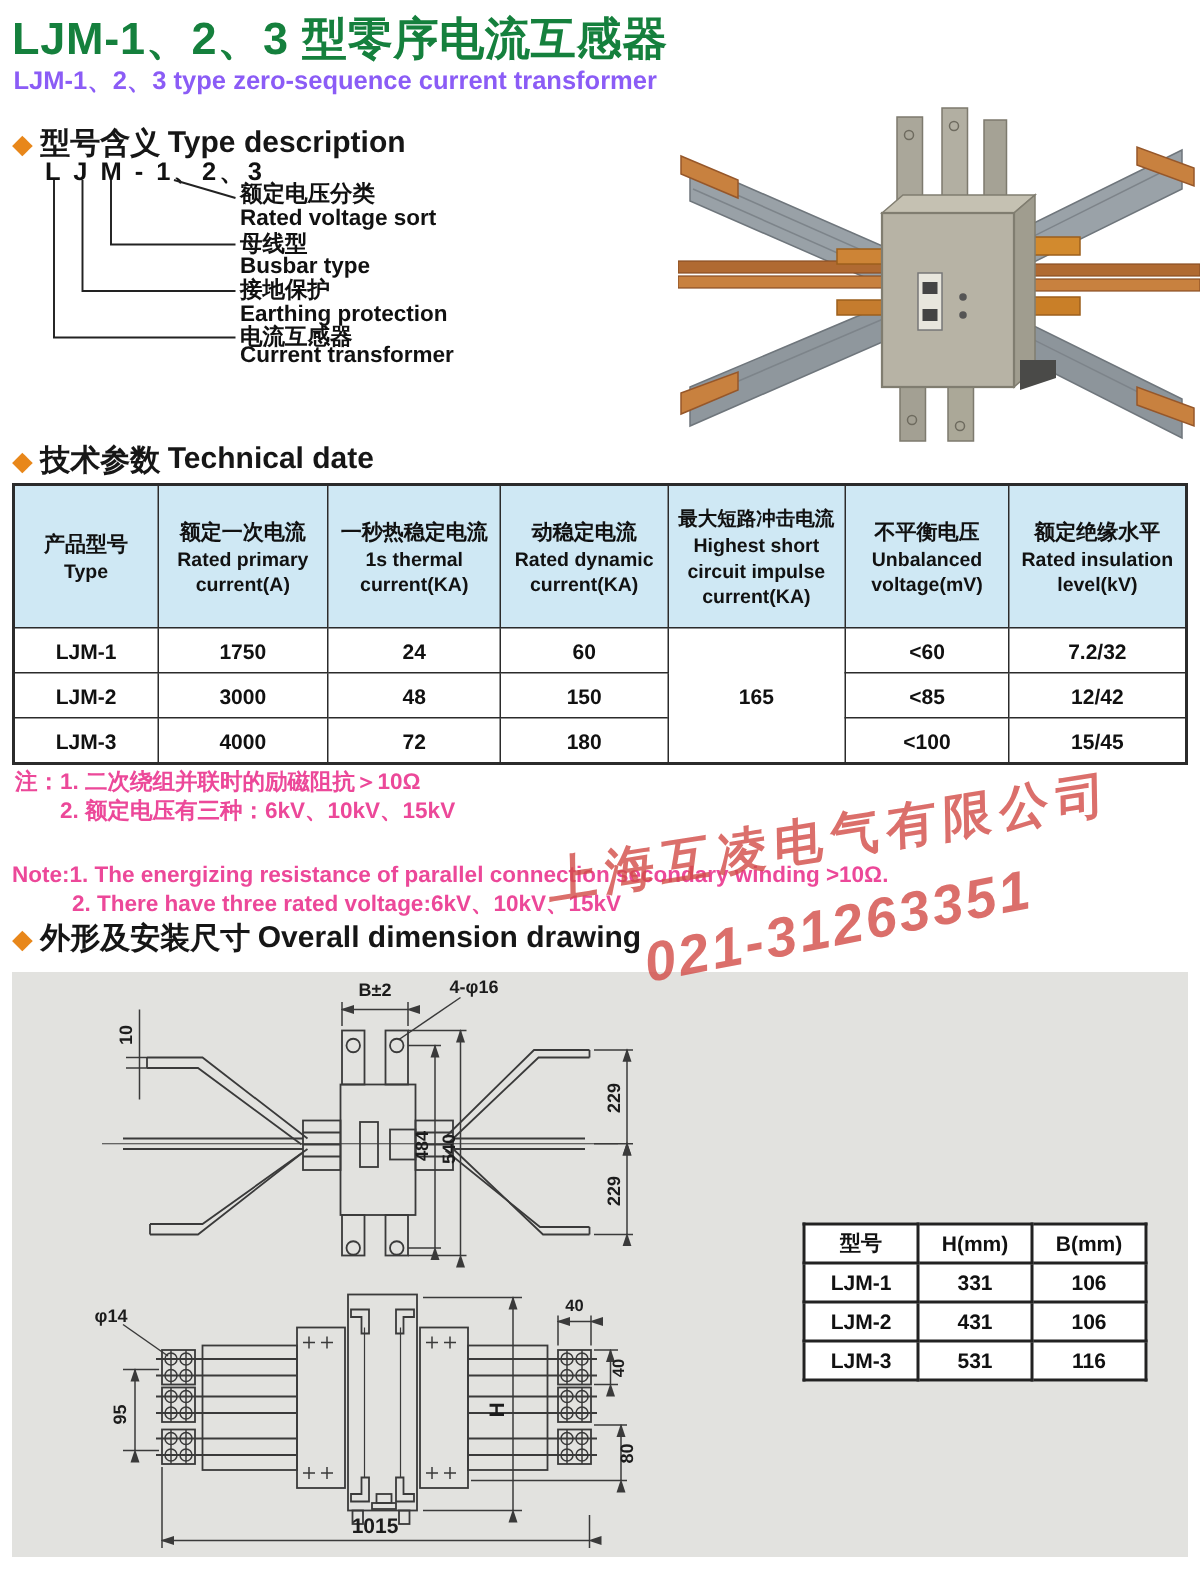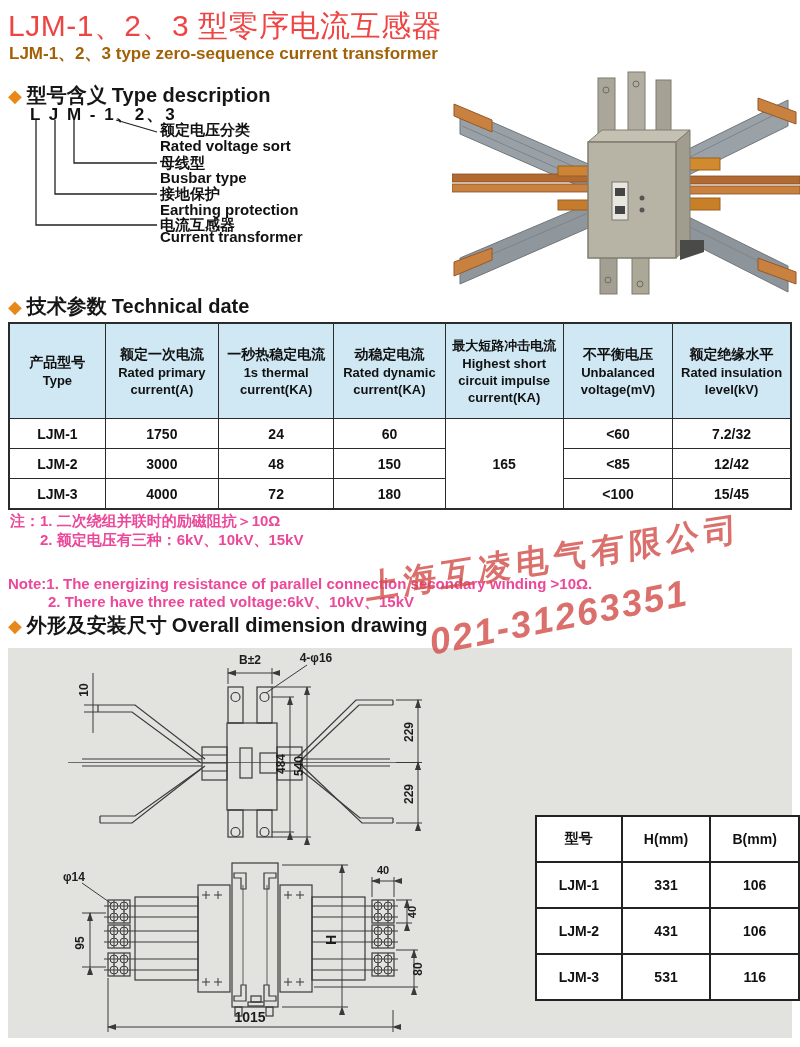"LJM-1、2、3 型零序电流互感器" .title { color: #ef4444 -> #15803d; font-weight: normal -> bold }
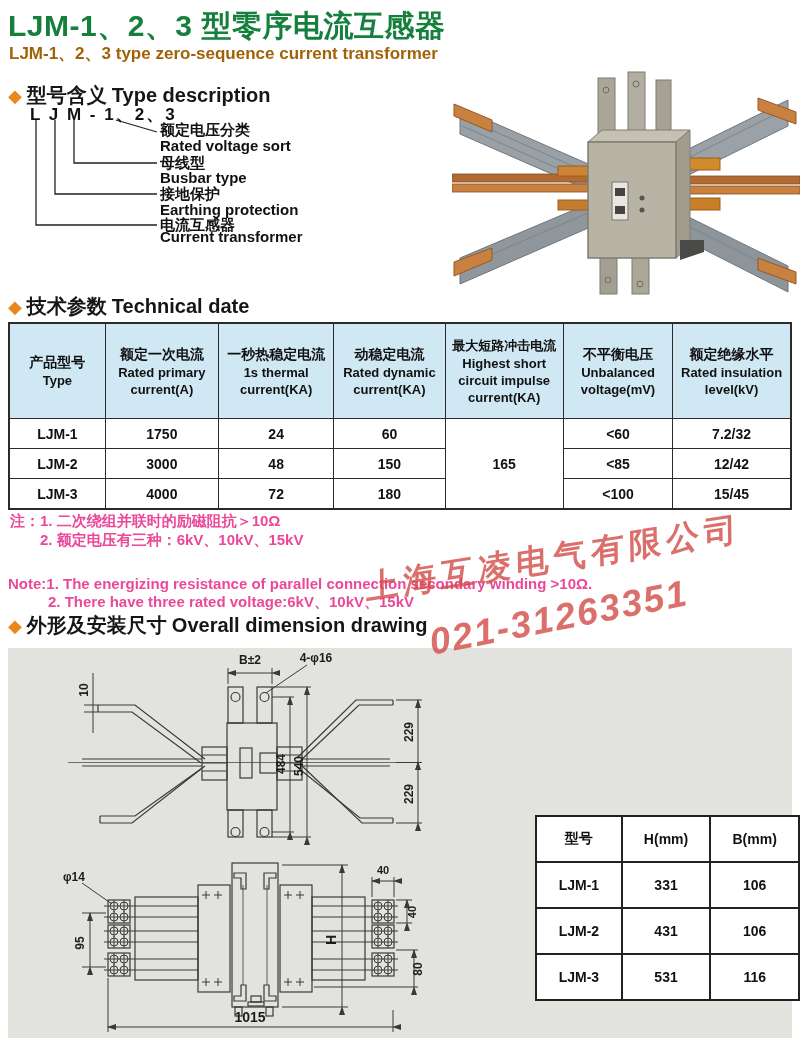"LJM-1、2、3 type zero-sequence current" .subtitle { color: #a16207 -> #8b5cf6 }
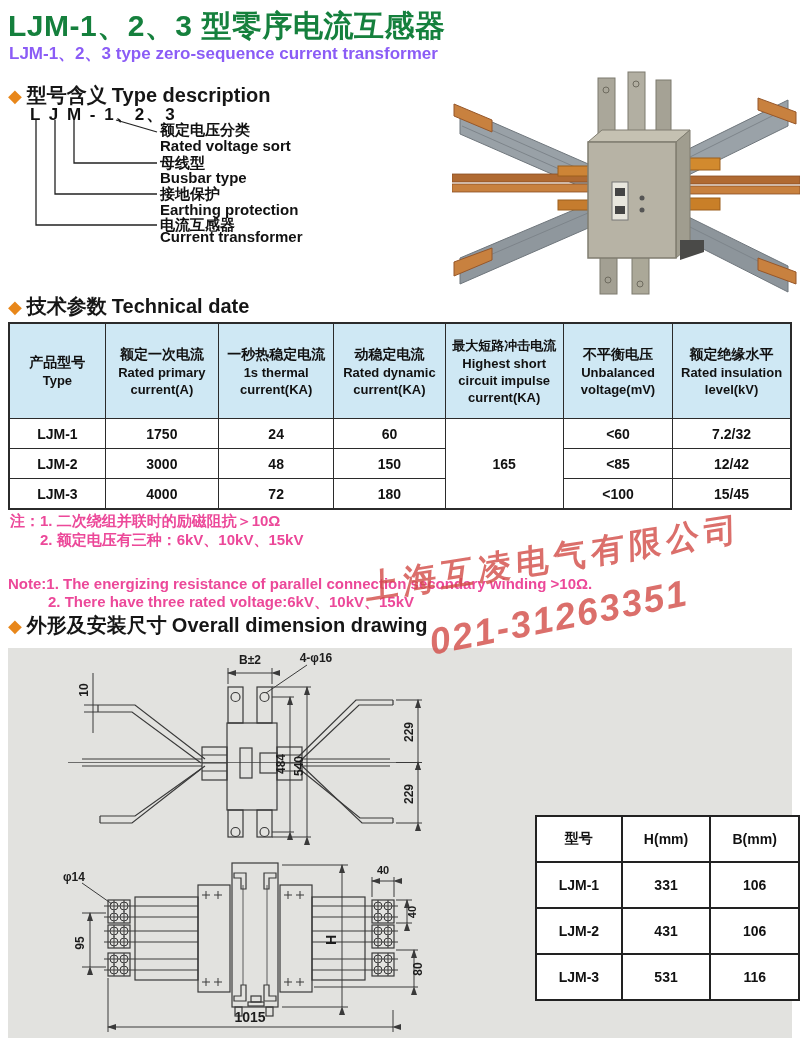"型号" .dim-table th,.dim-table td { padding: 10px -> 0 }
